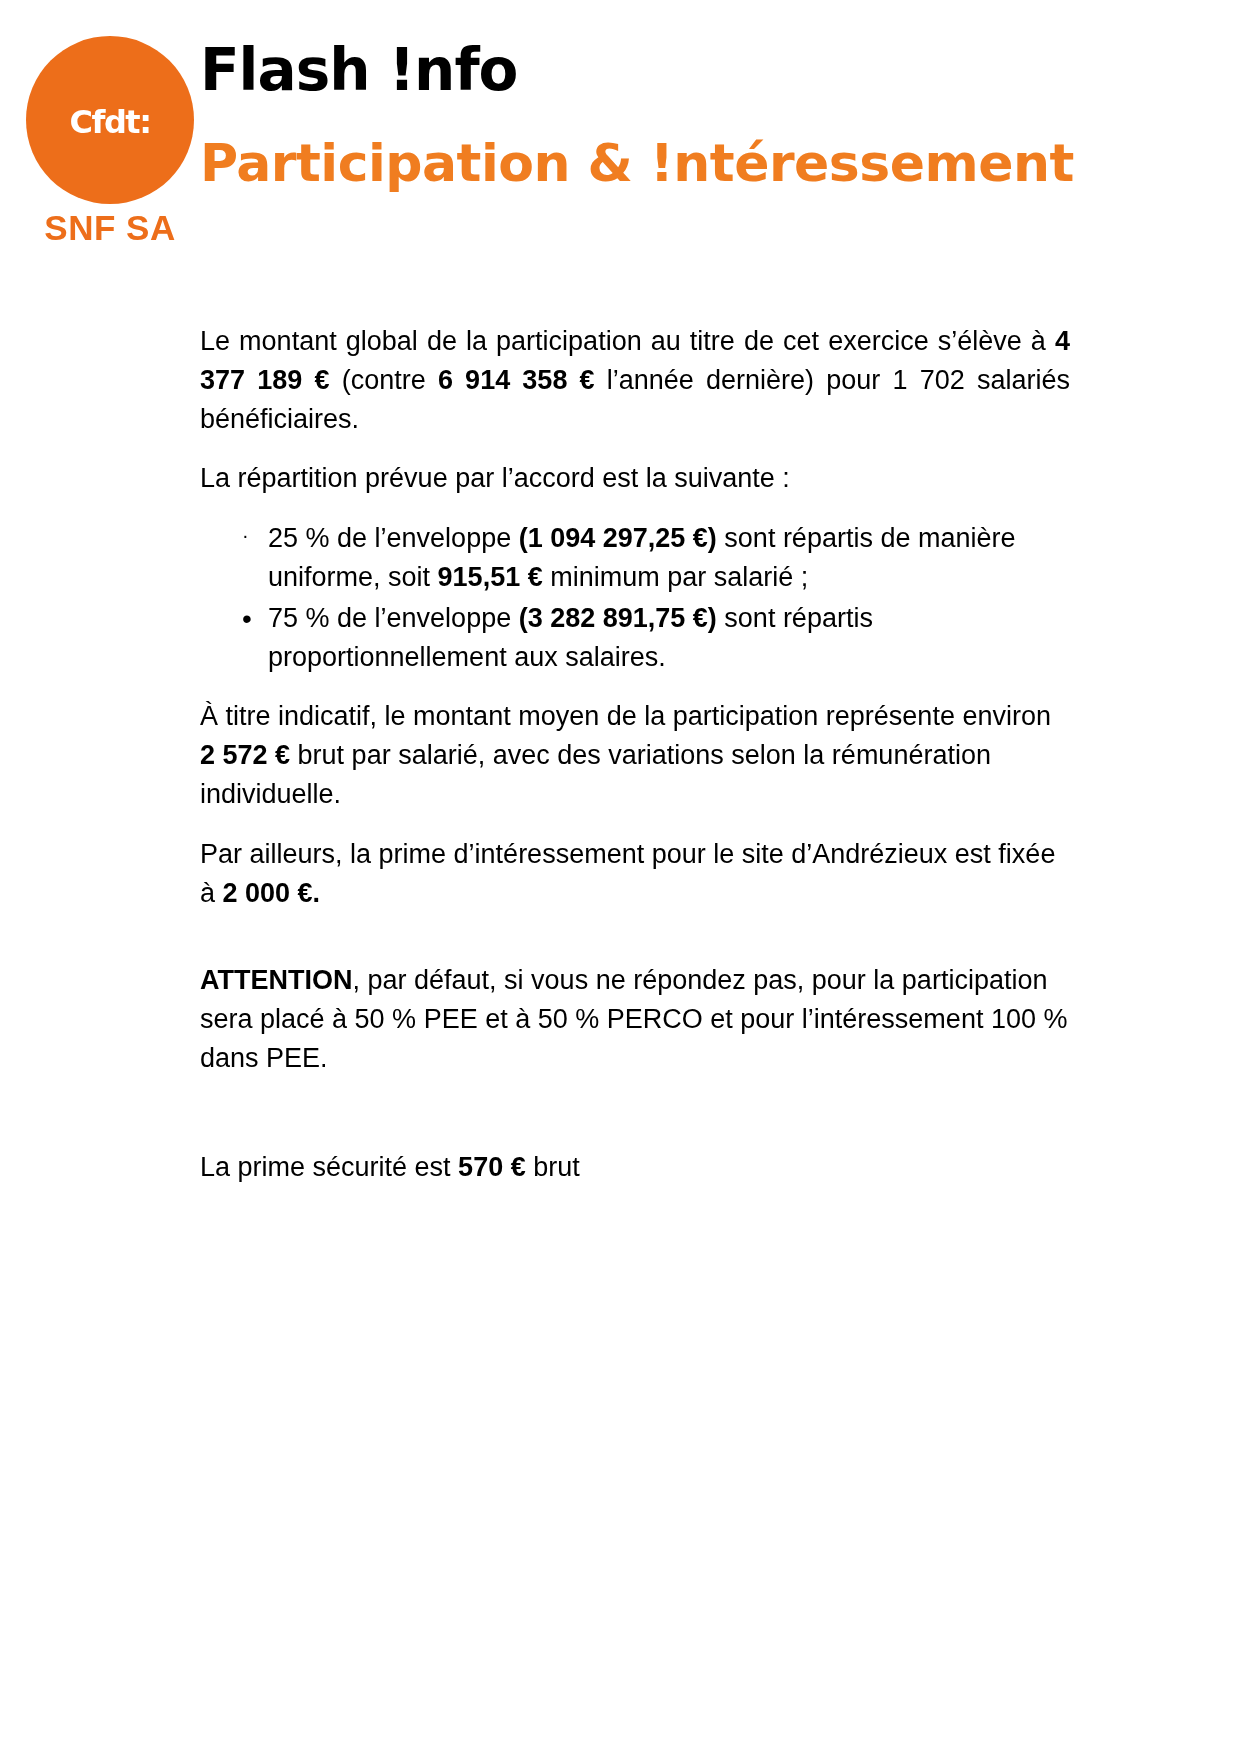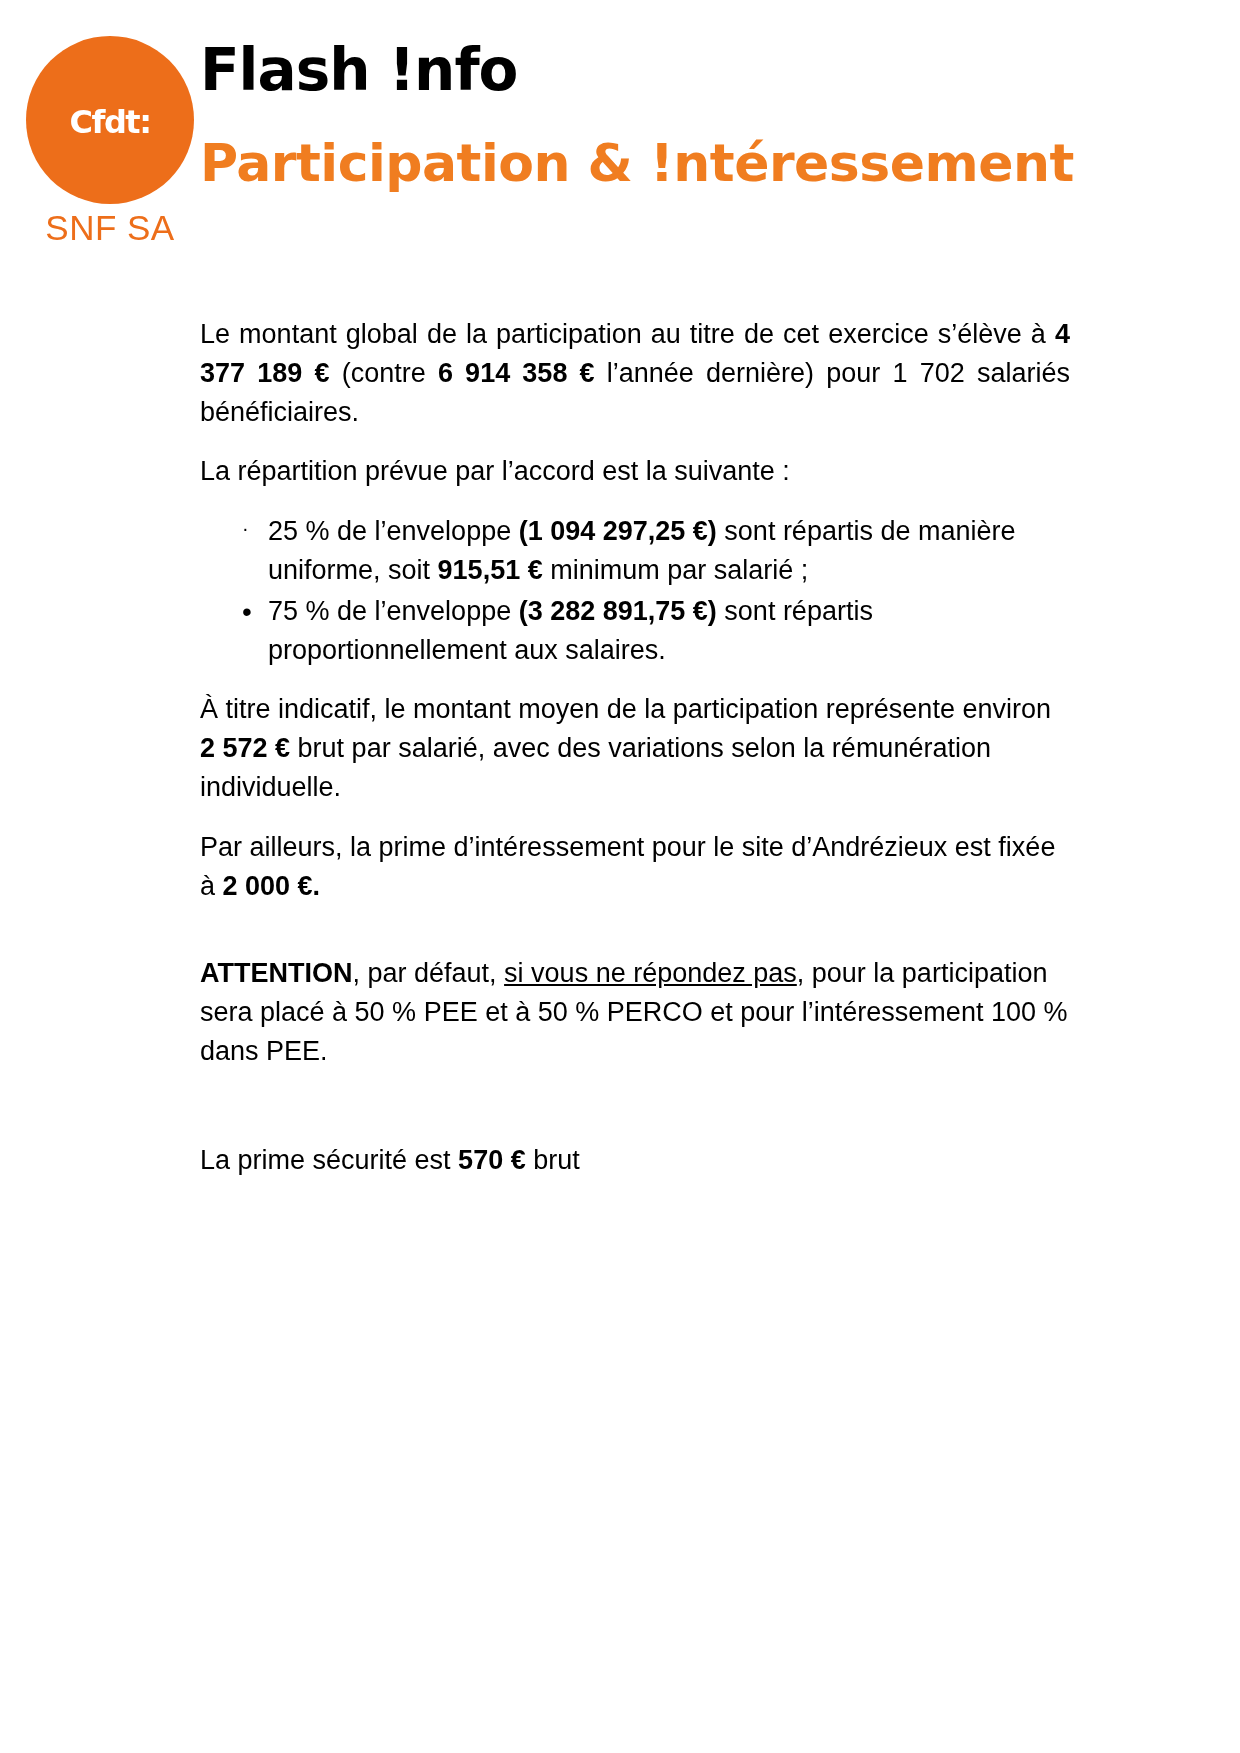"SNF SA" .logo-sub { font-weight: normal -> bold }
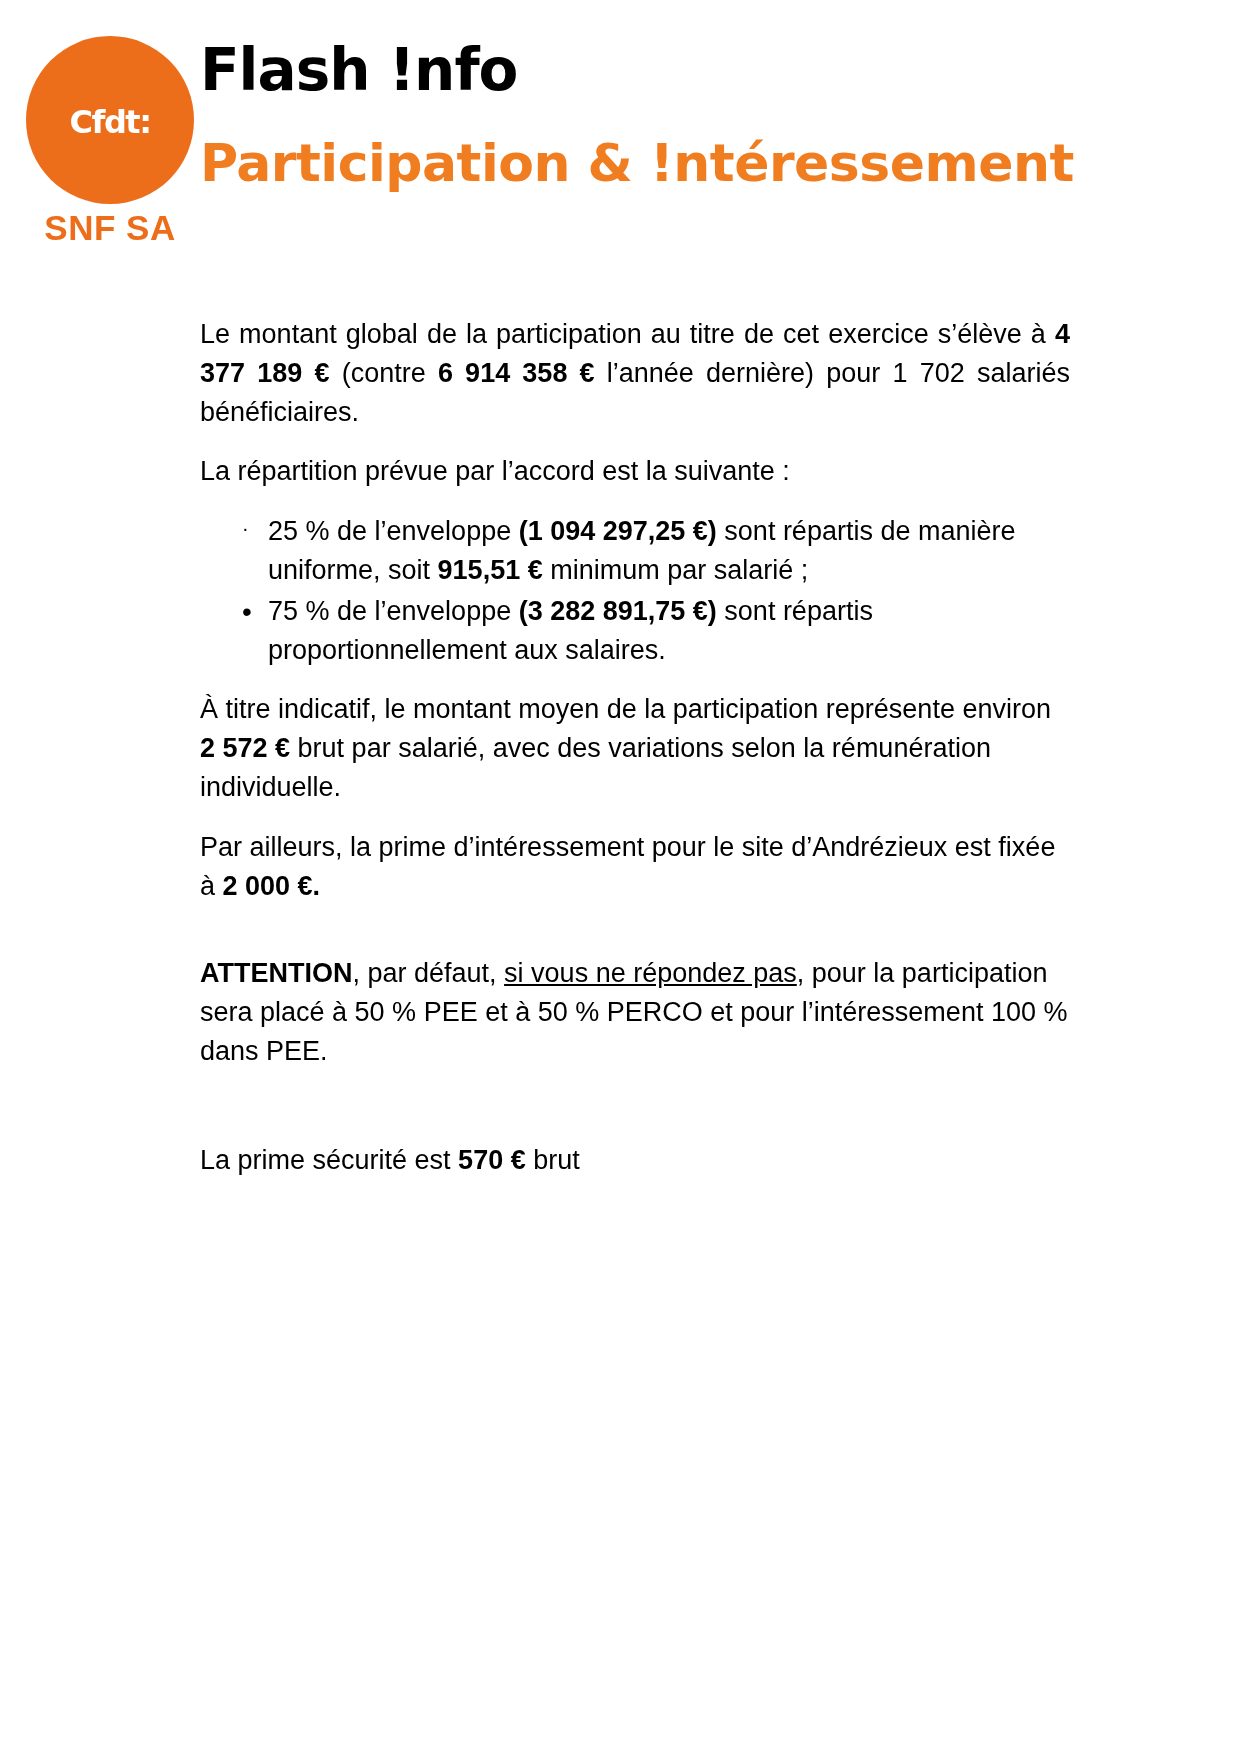"Le montant global de la" .content { top: 315px -> 322px }
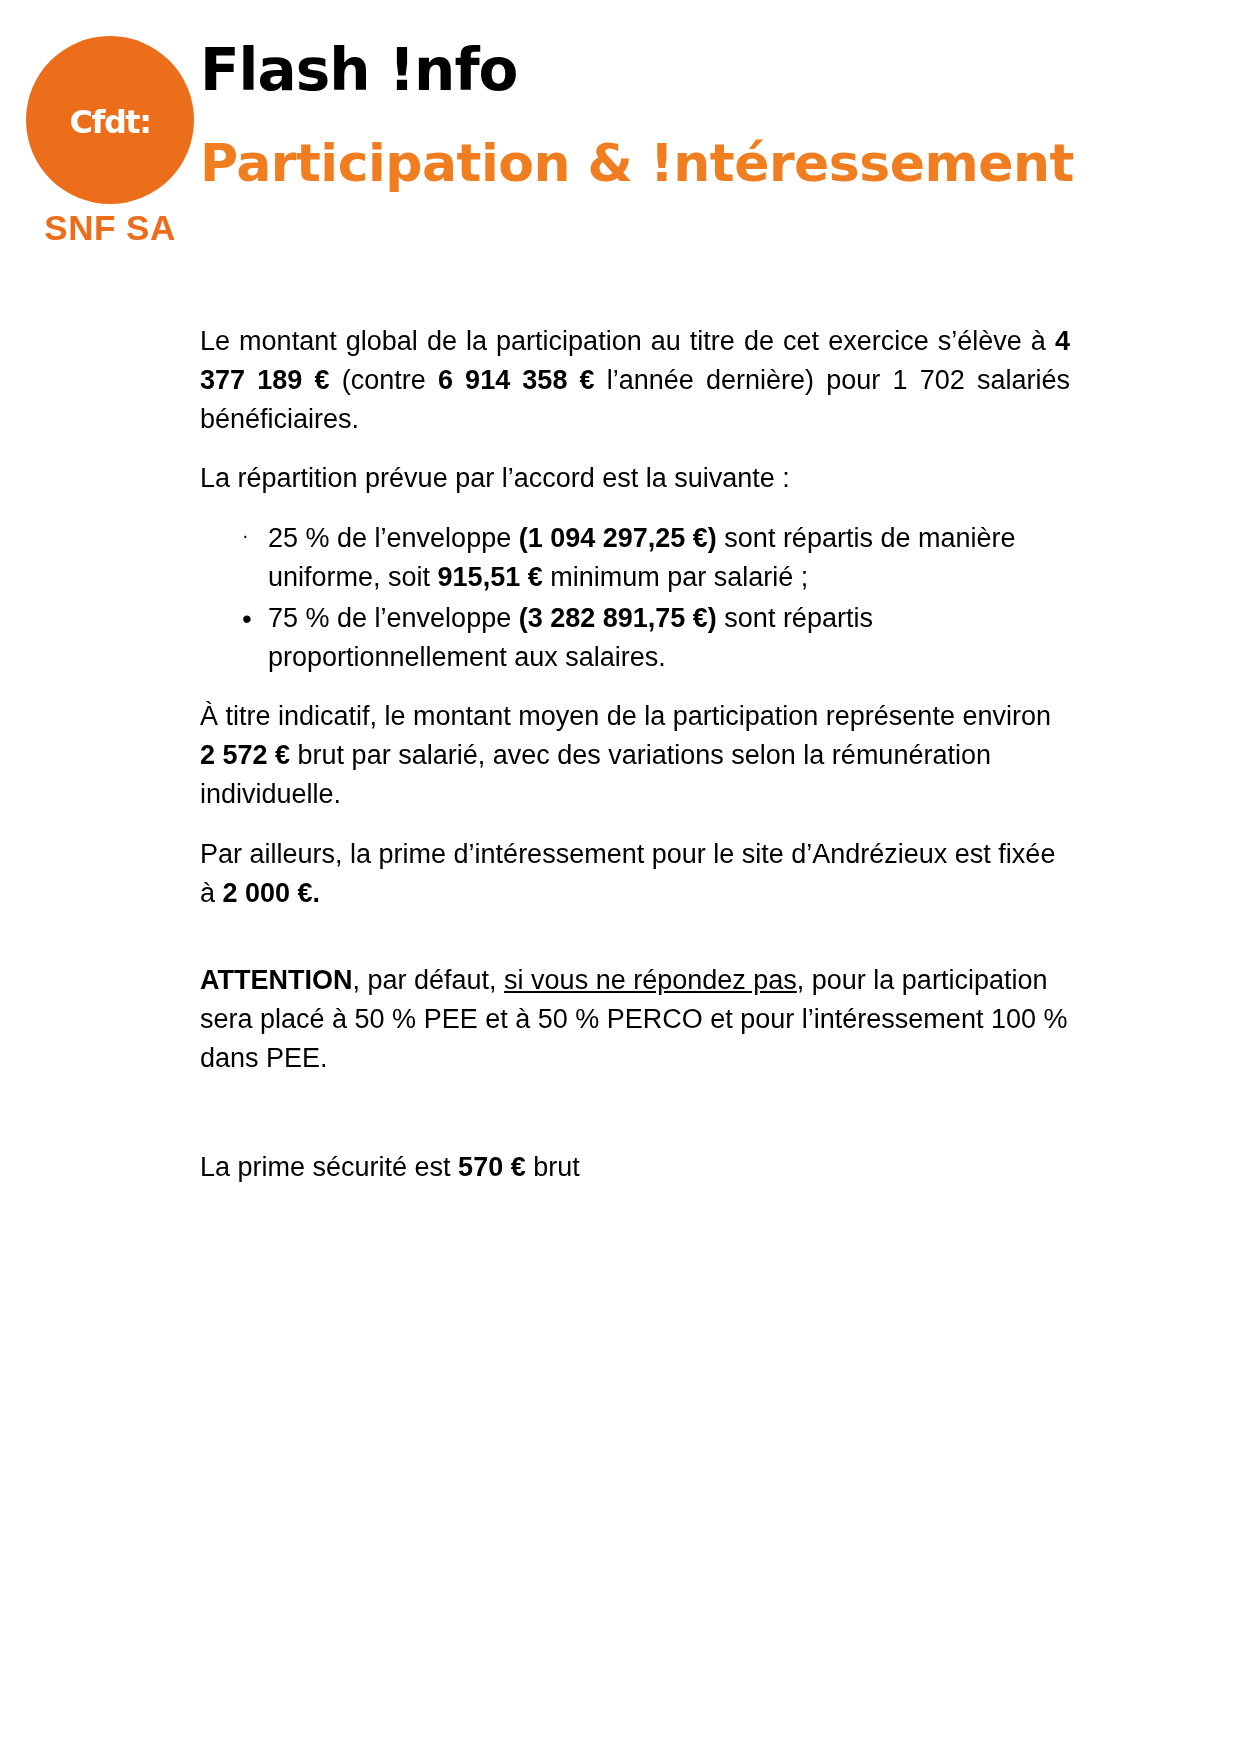"si vous ne répondez pas" .underline { text-decoration: underline -> none }
